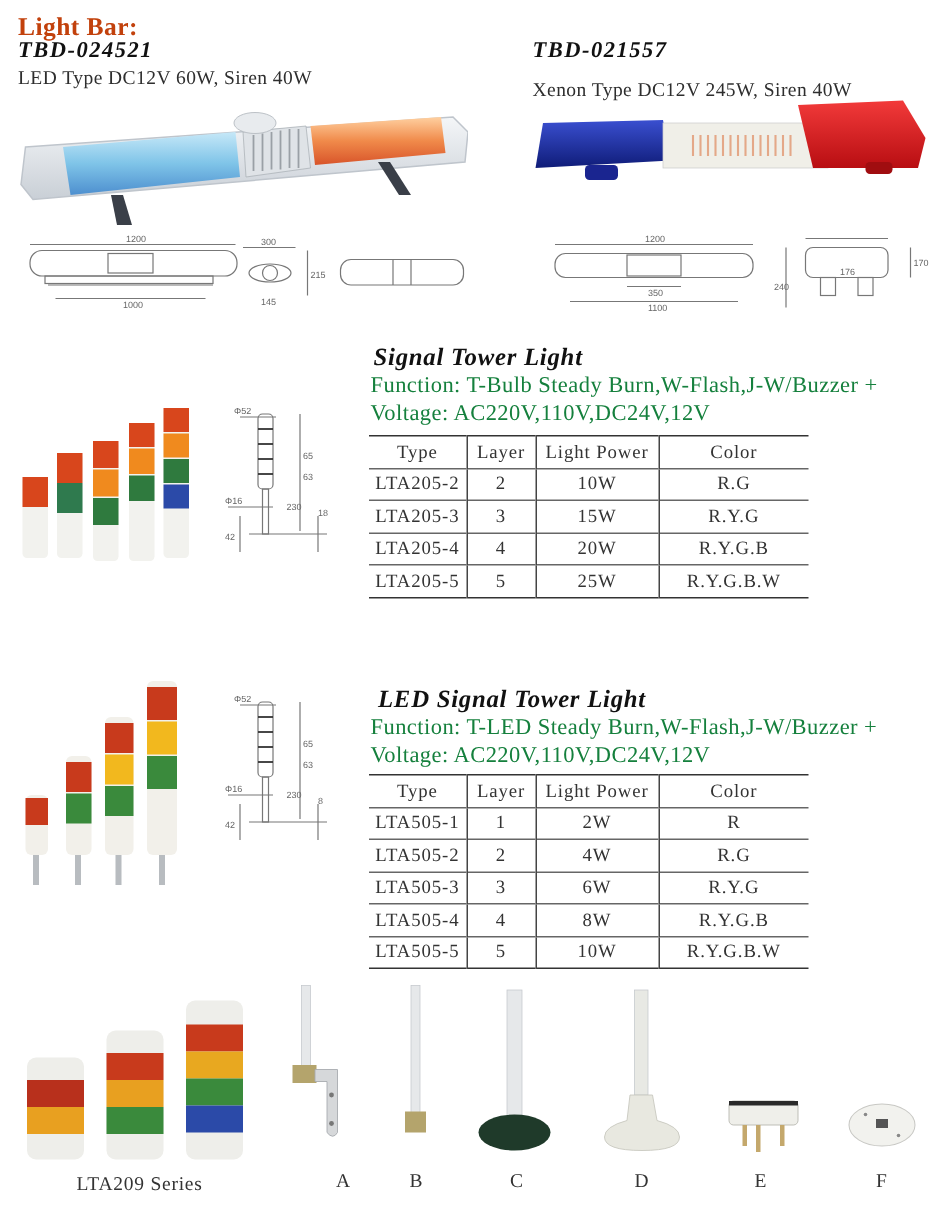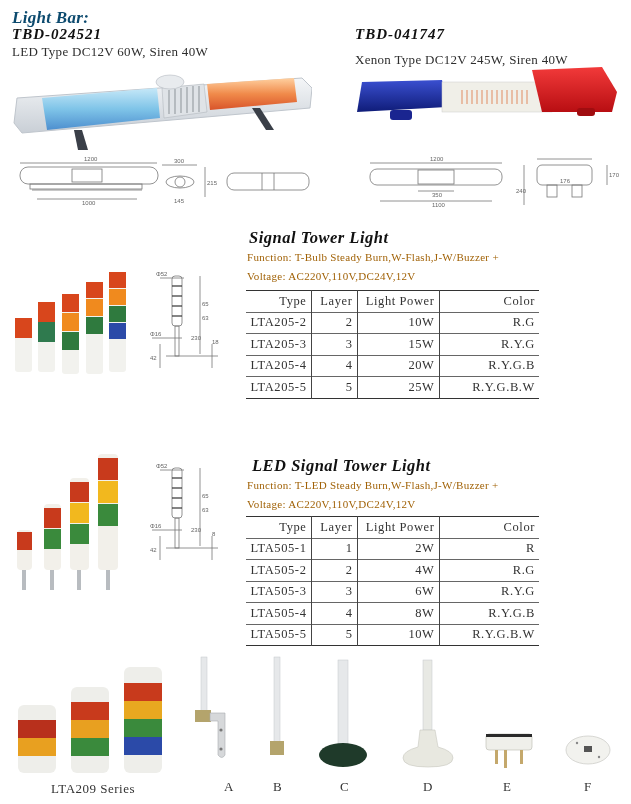"Light Bar:" .h-title { color: #0c4a6e -> #c2410c; font-style: italic -> none }
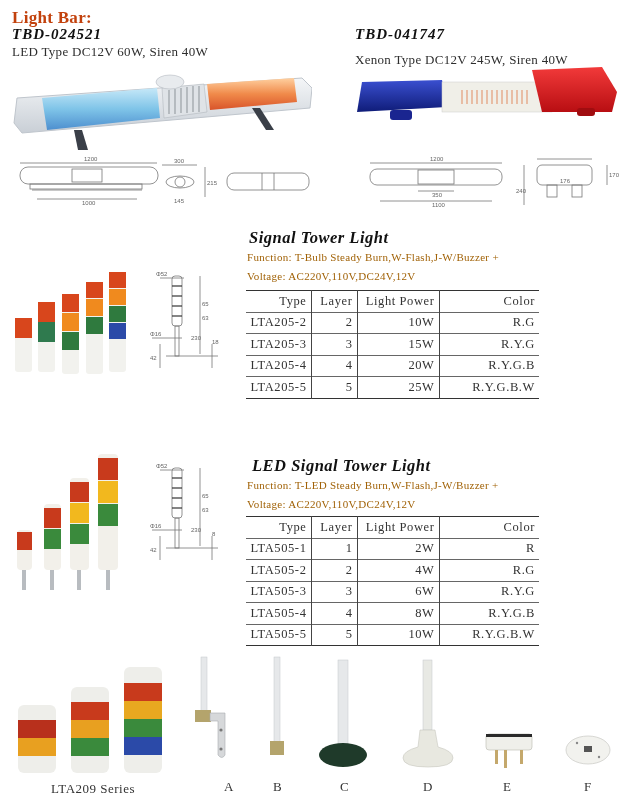"TBD-041747" div.abs { text: TBD-041747 -> TBD-021557 }
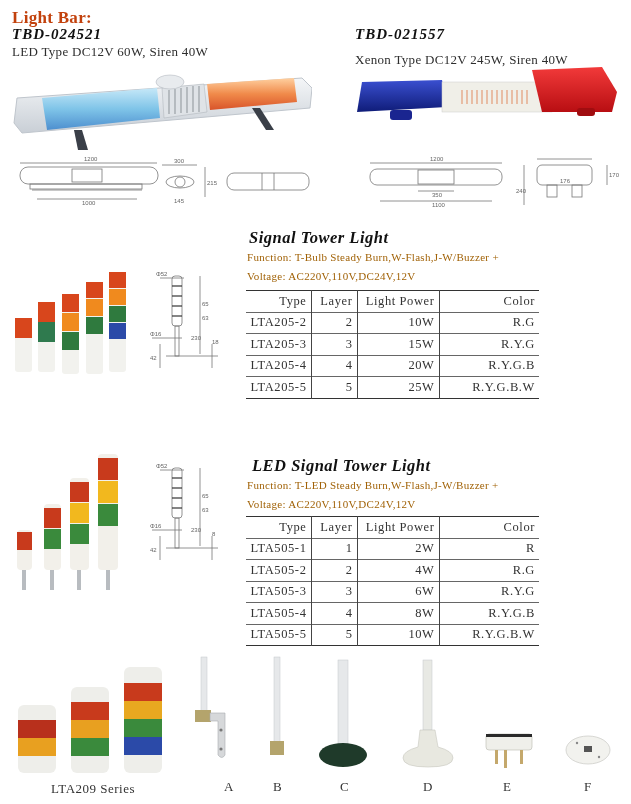"Function: T-Bulb Steady" .spec { color: #a16207 -> #15803d; font-size: 11px -> 15px }
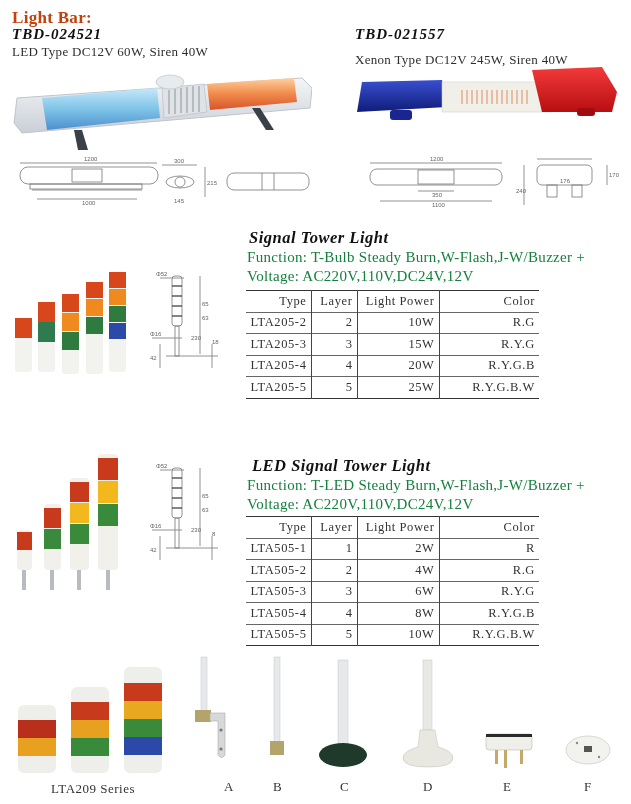"Type" table.spec-table th, table.spec-table td { text-align: right -> center }
